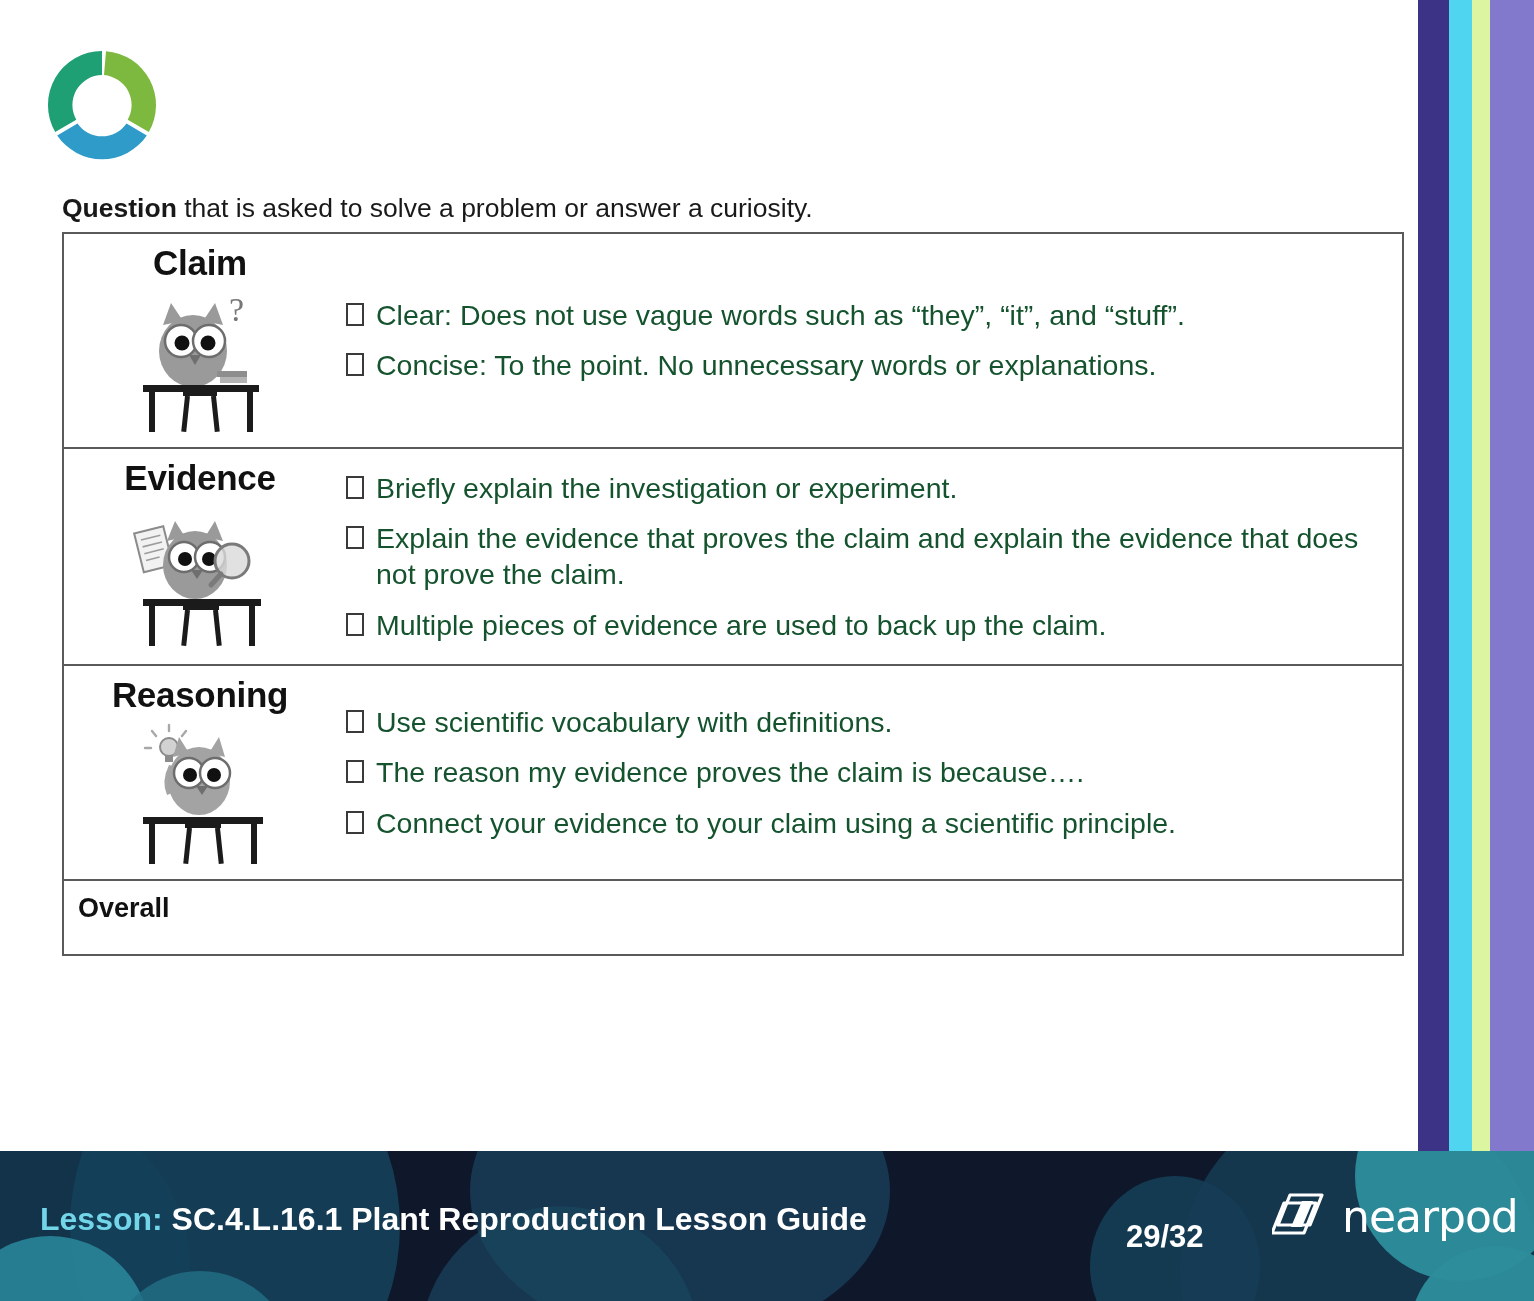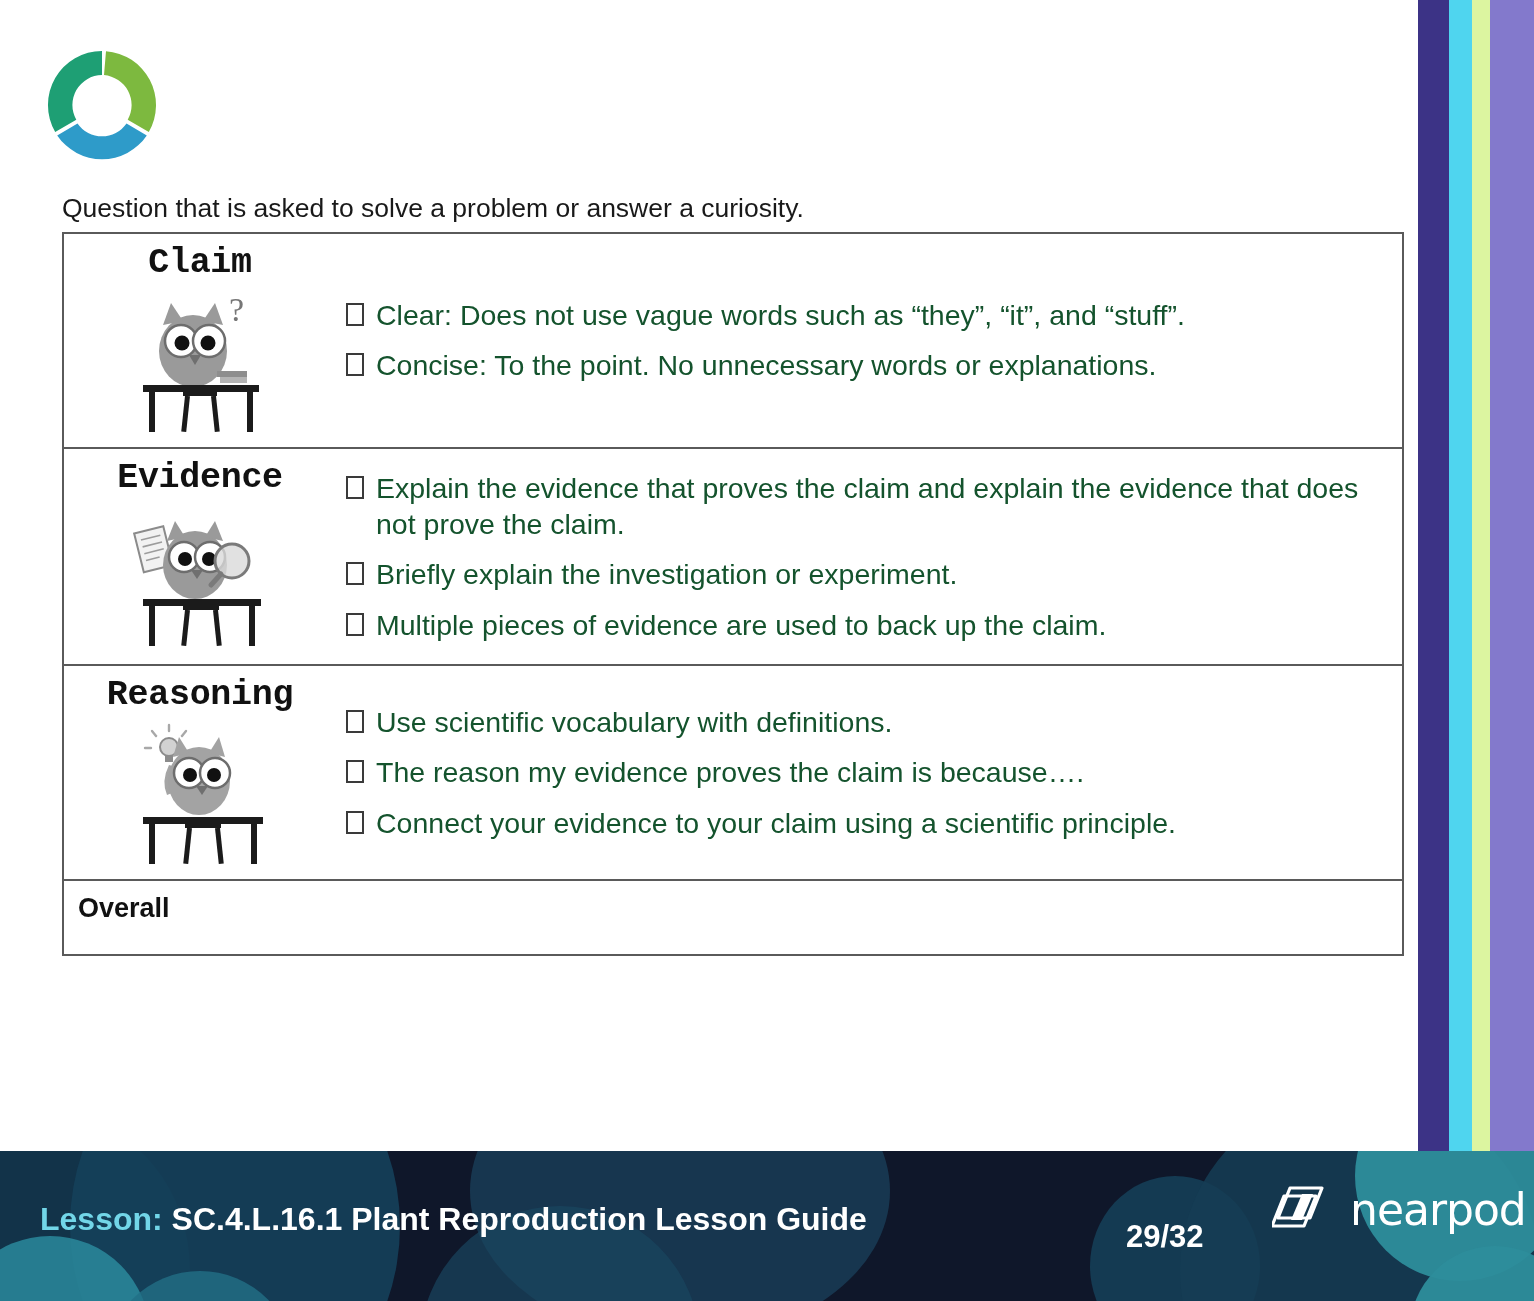"Question" .question-line .q-bold { font-weight: normal -> bold }
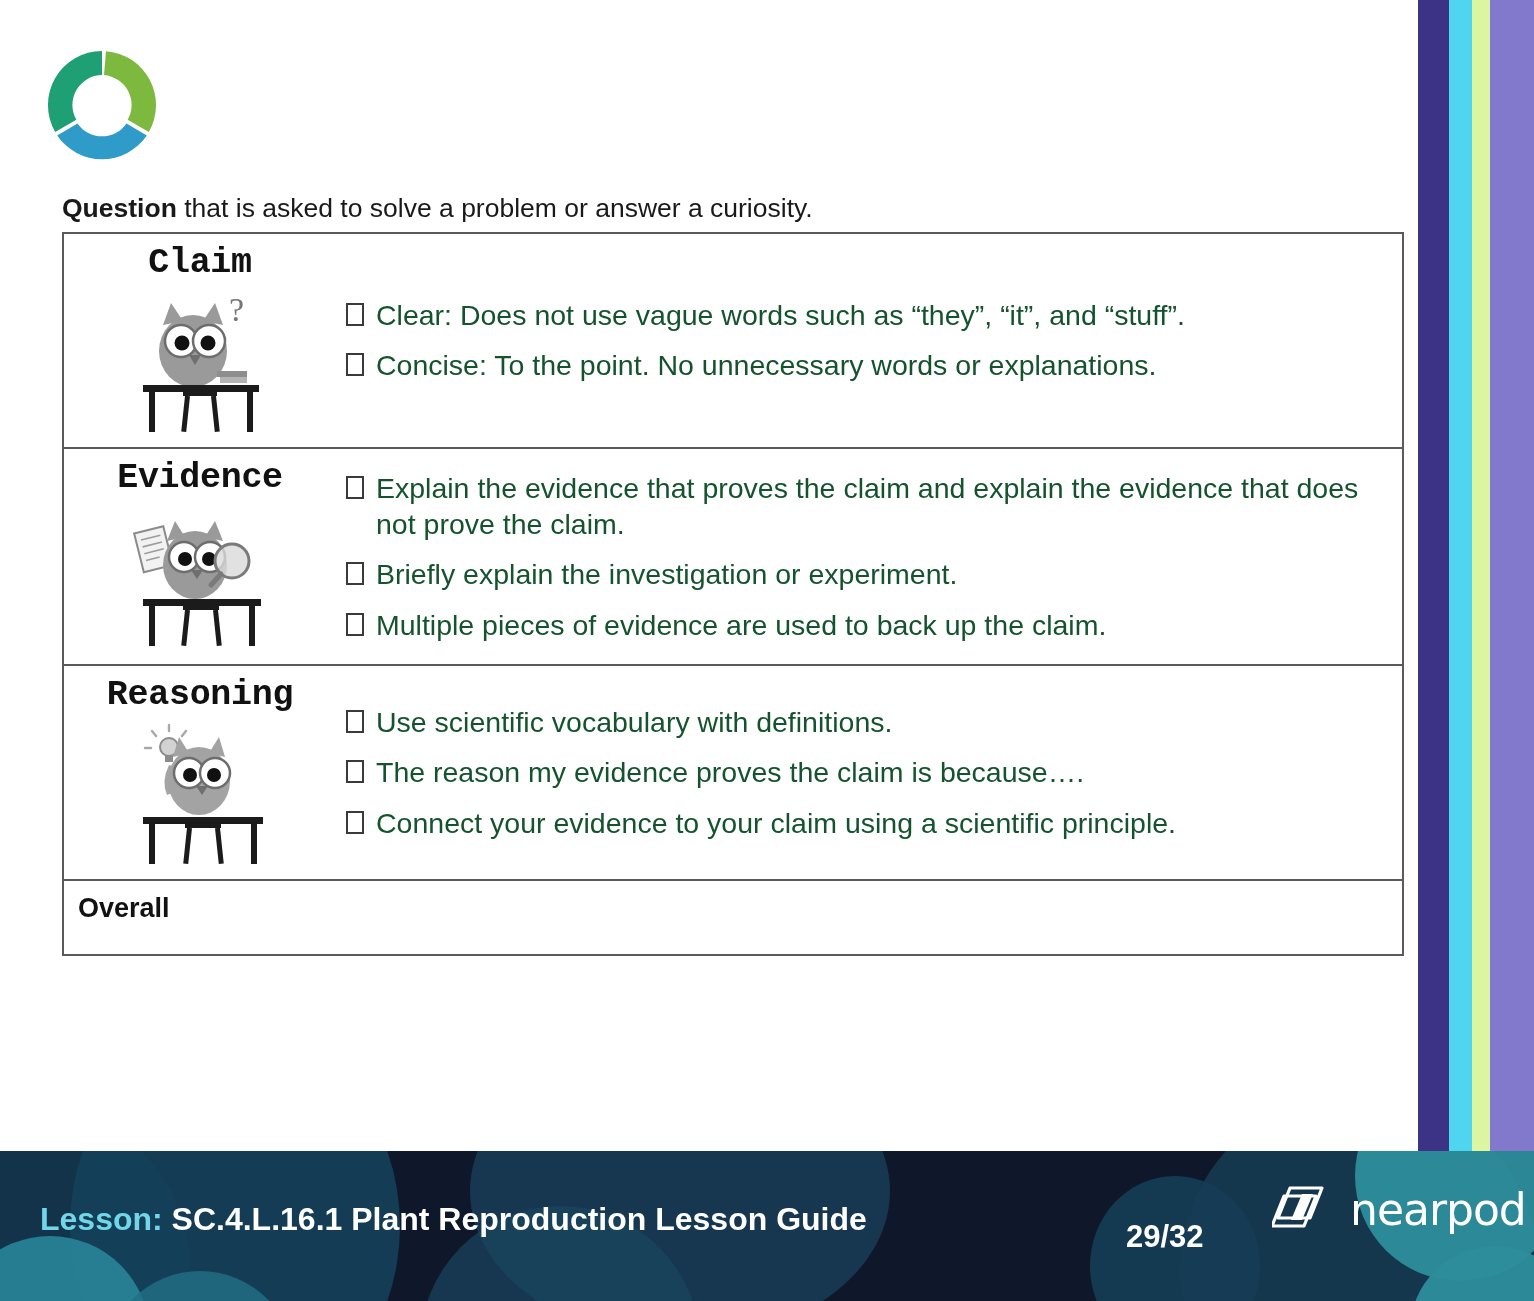"Claim" .cat-label { font-family: Liberation Mono, monospace -> none }
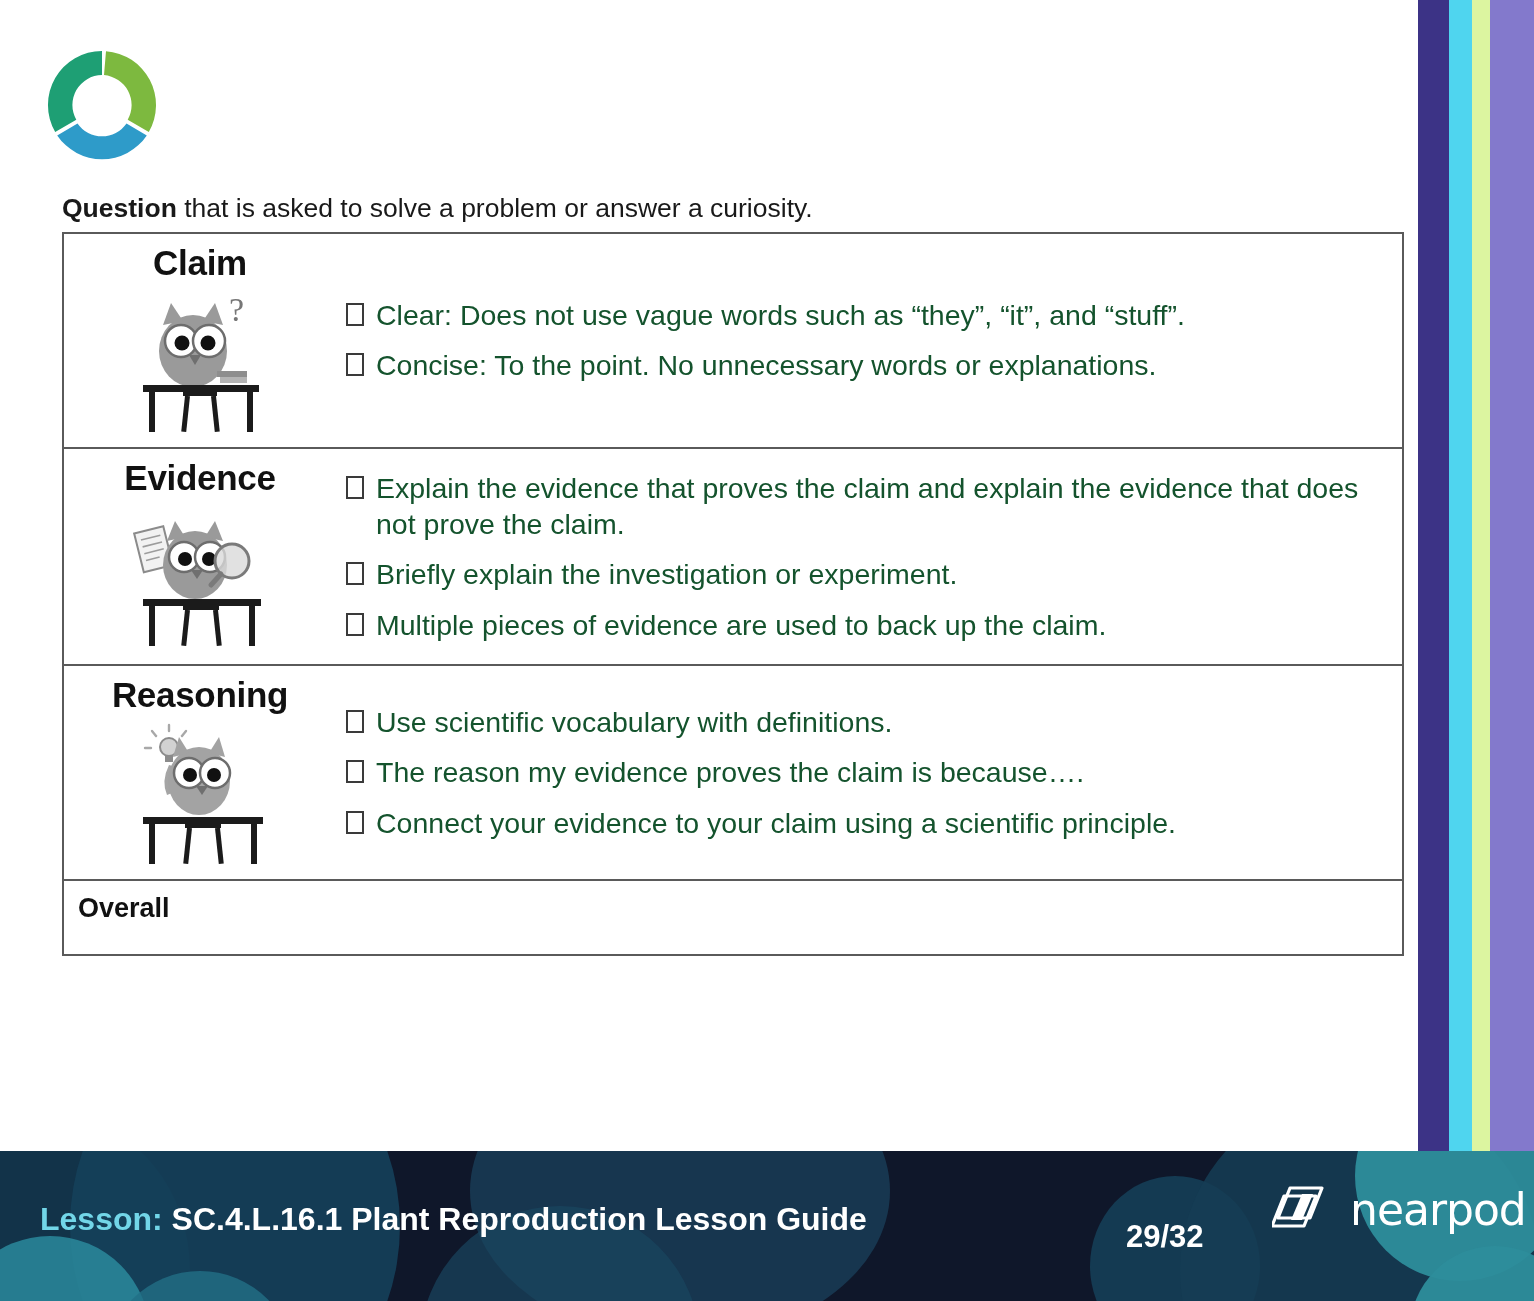"Explain the evidence that proves" div.check-item { order: before "Briefly explain the investigation or" -> after "Briefly explain the investigation or" }
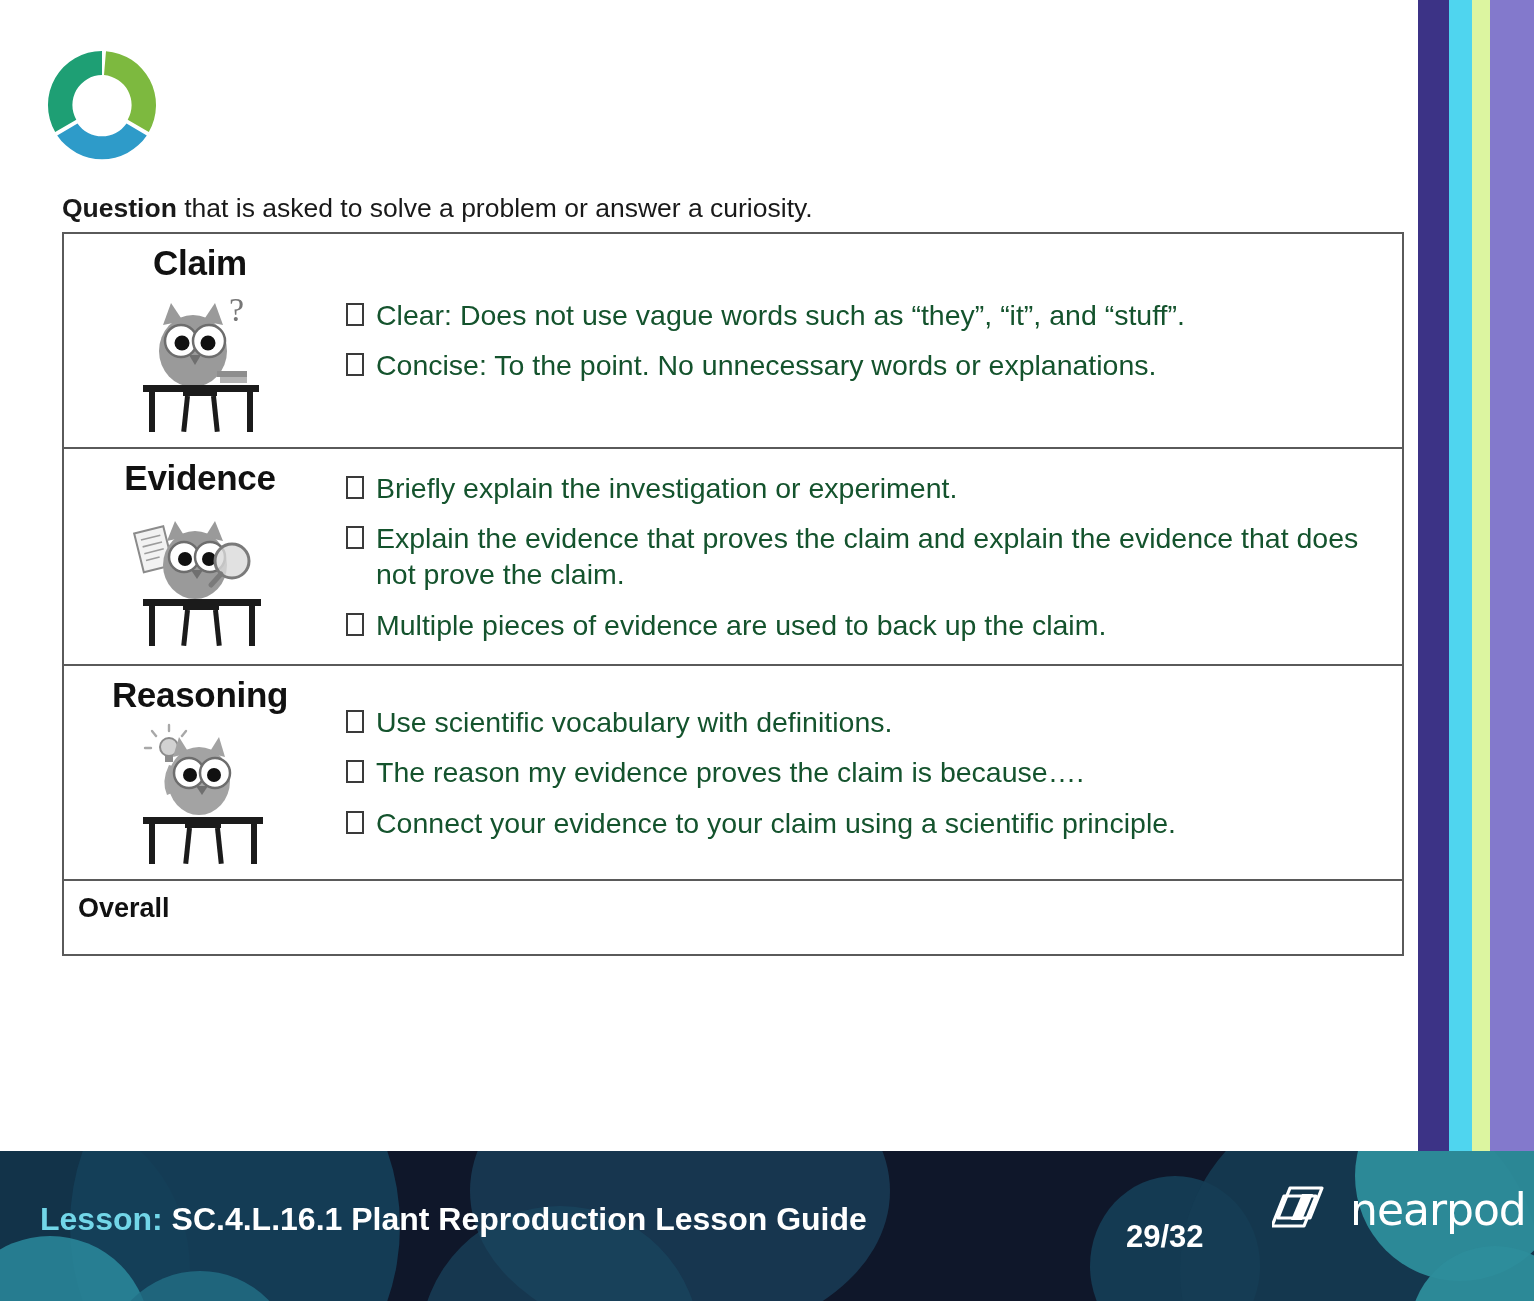"nearpod" .footer-brand { gap: 22px -> 14px; top: 33px -> 40px }
